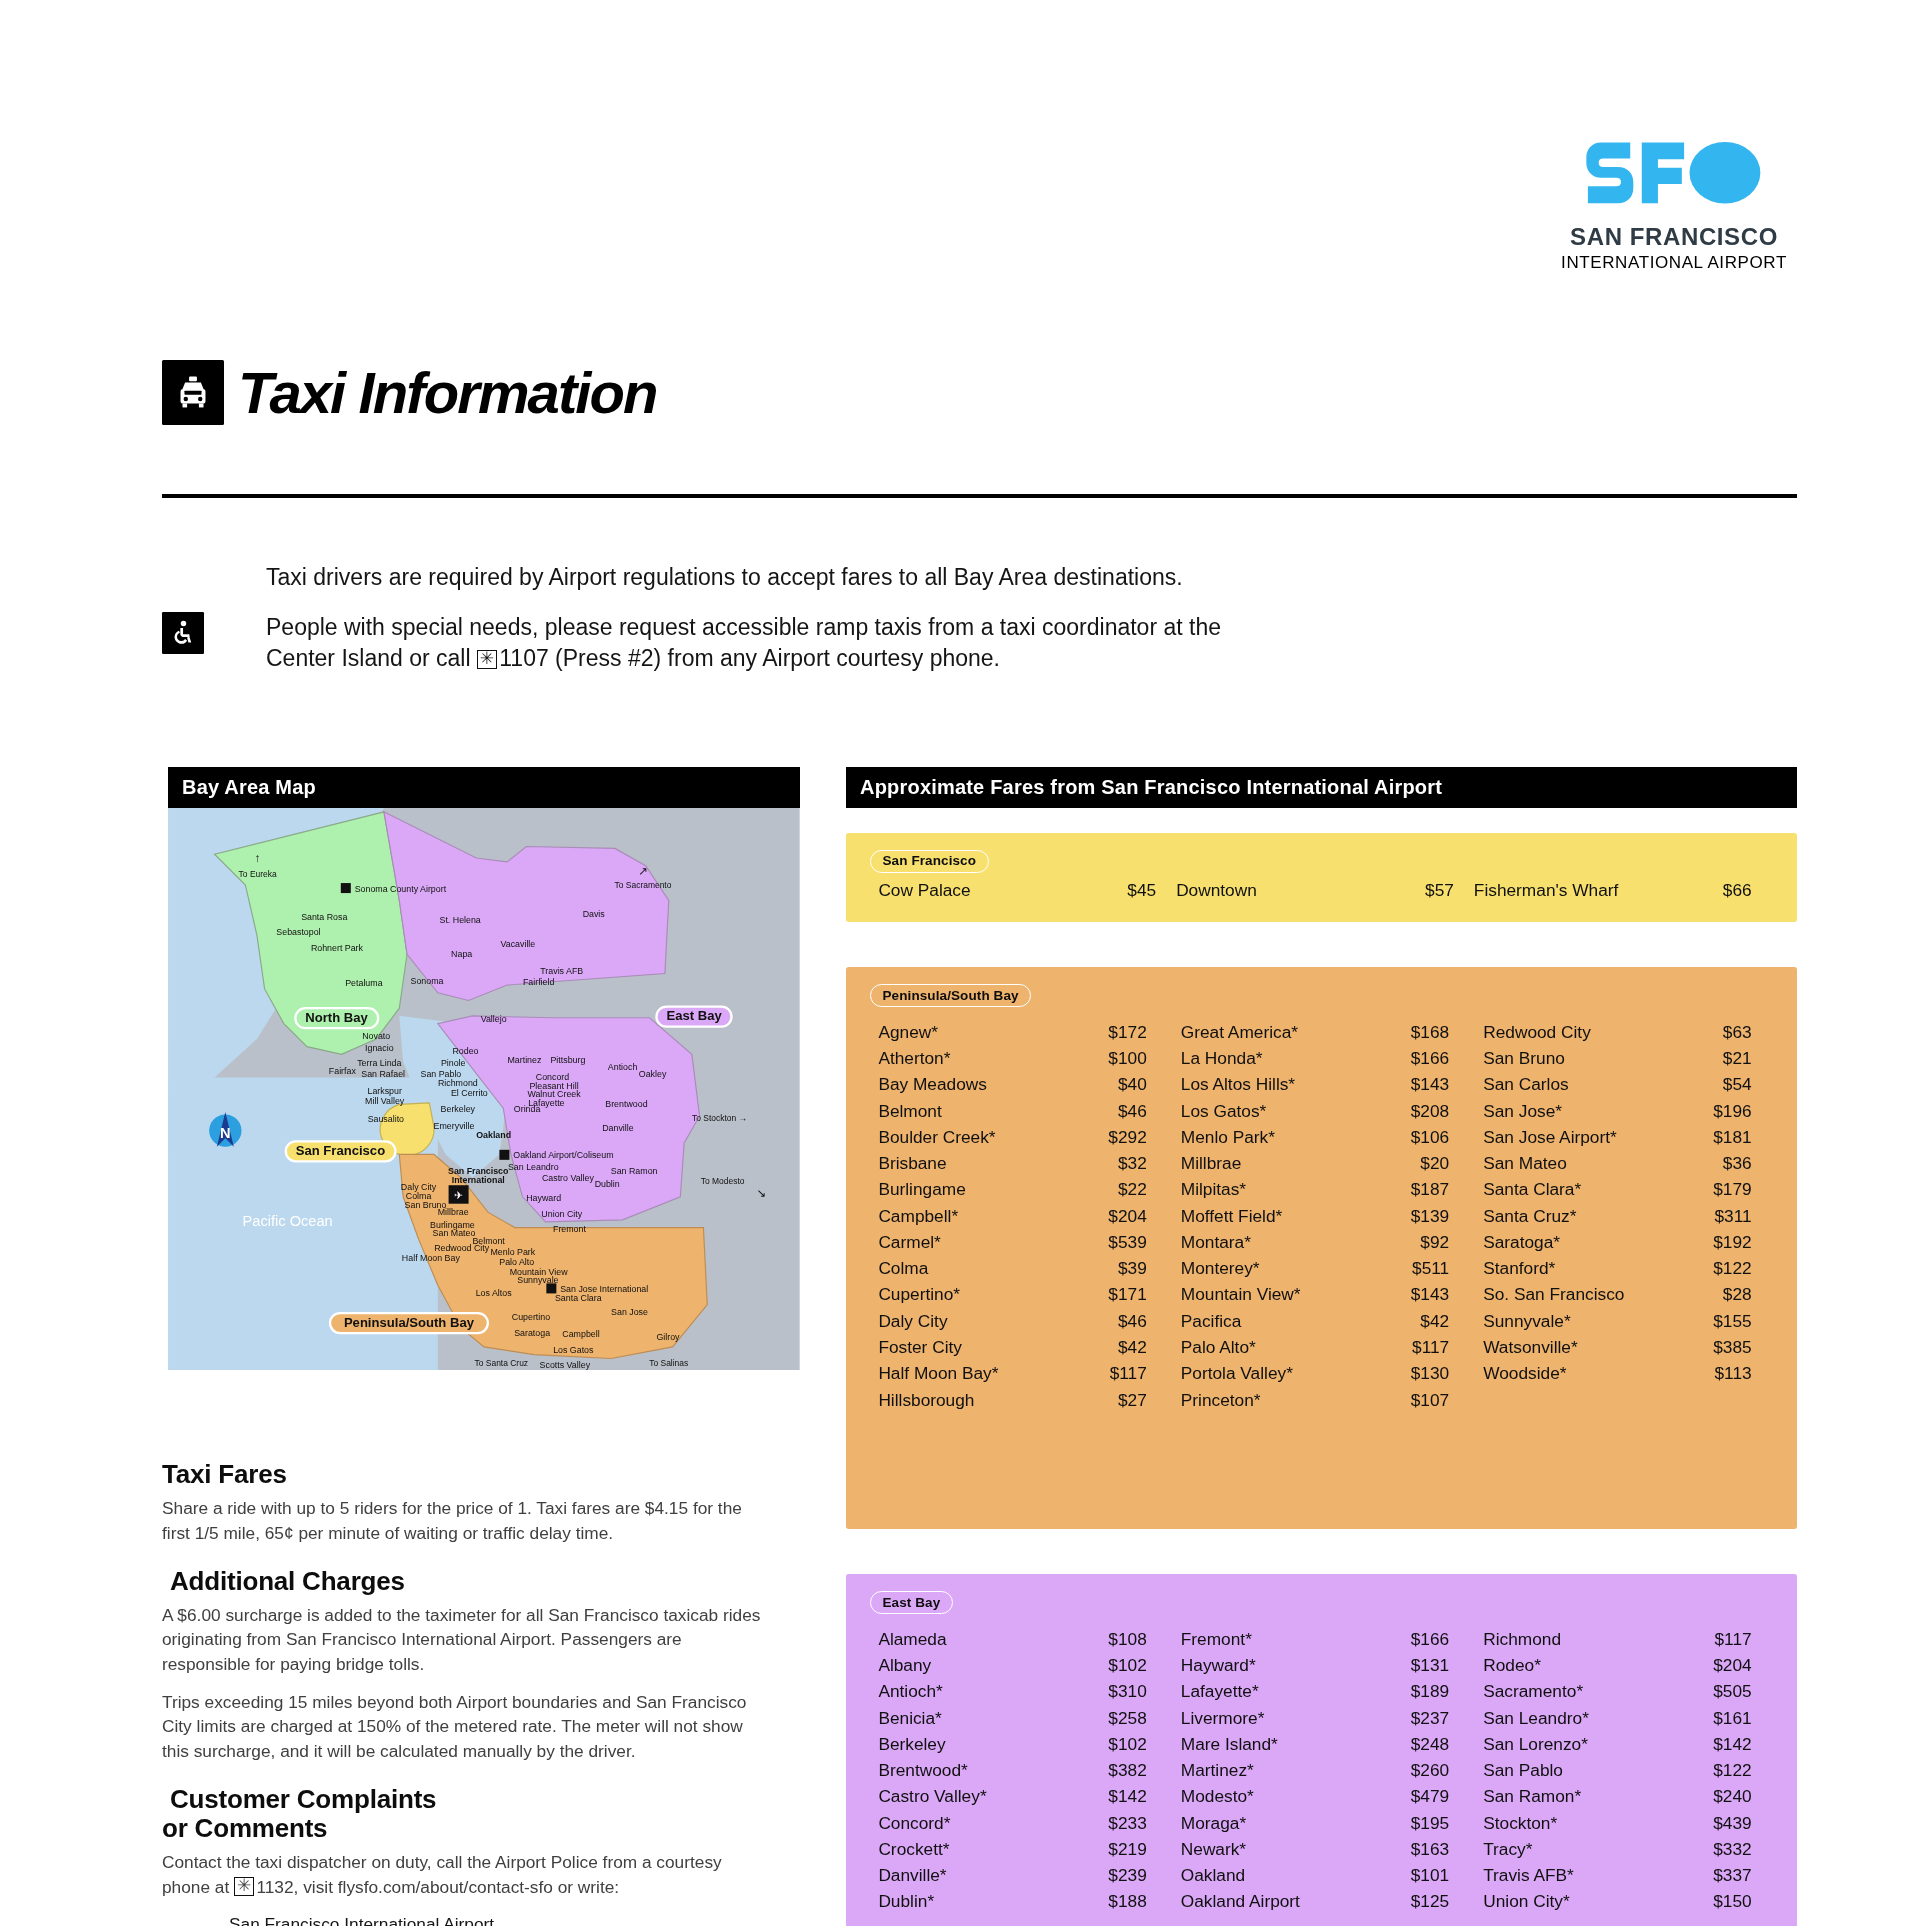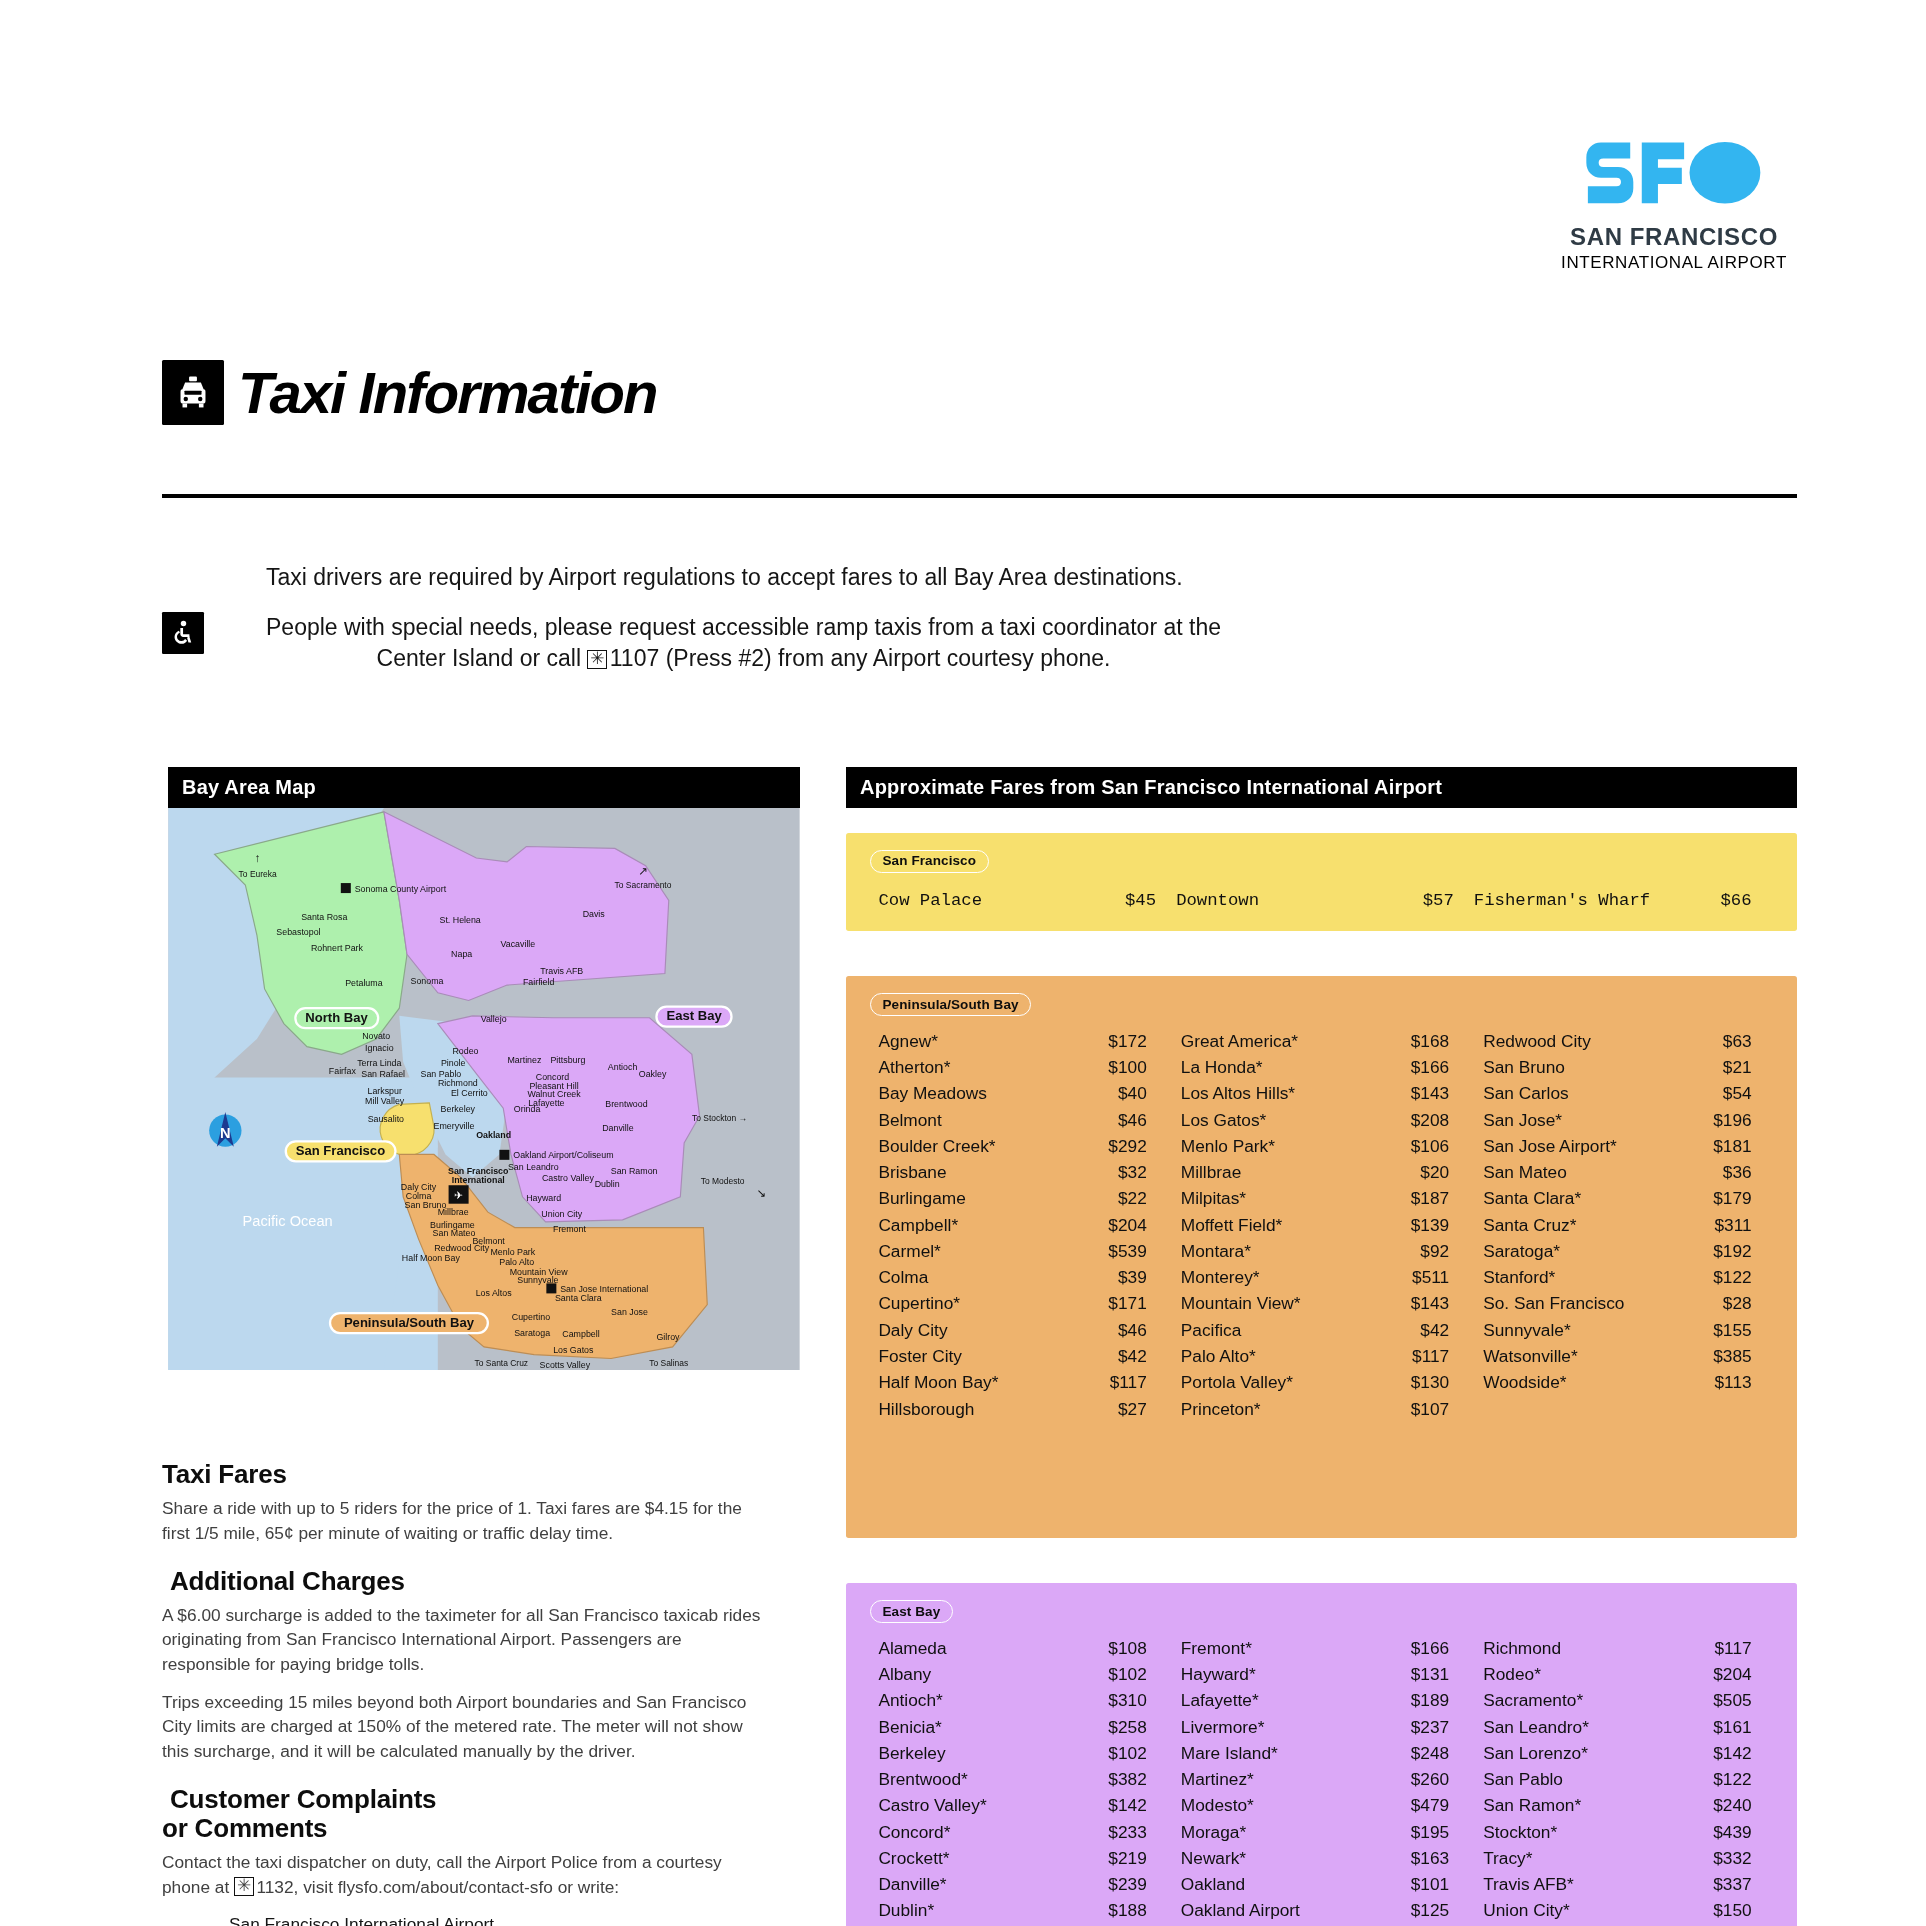"People with special needs, please" .intro-p2 { text-align: center -> none }
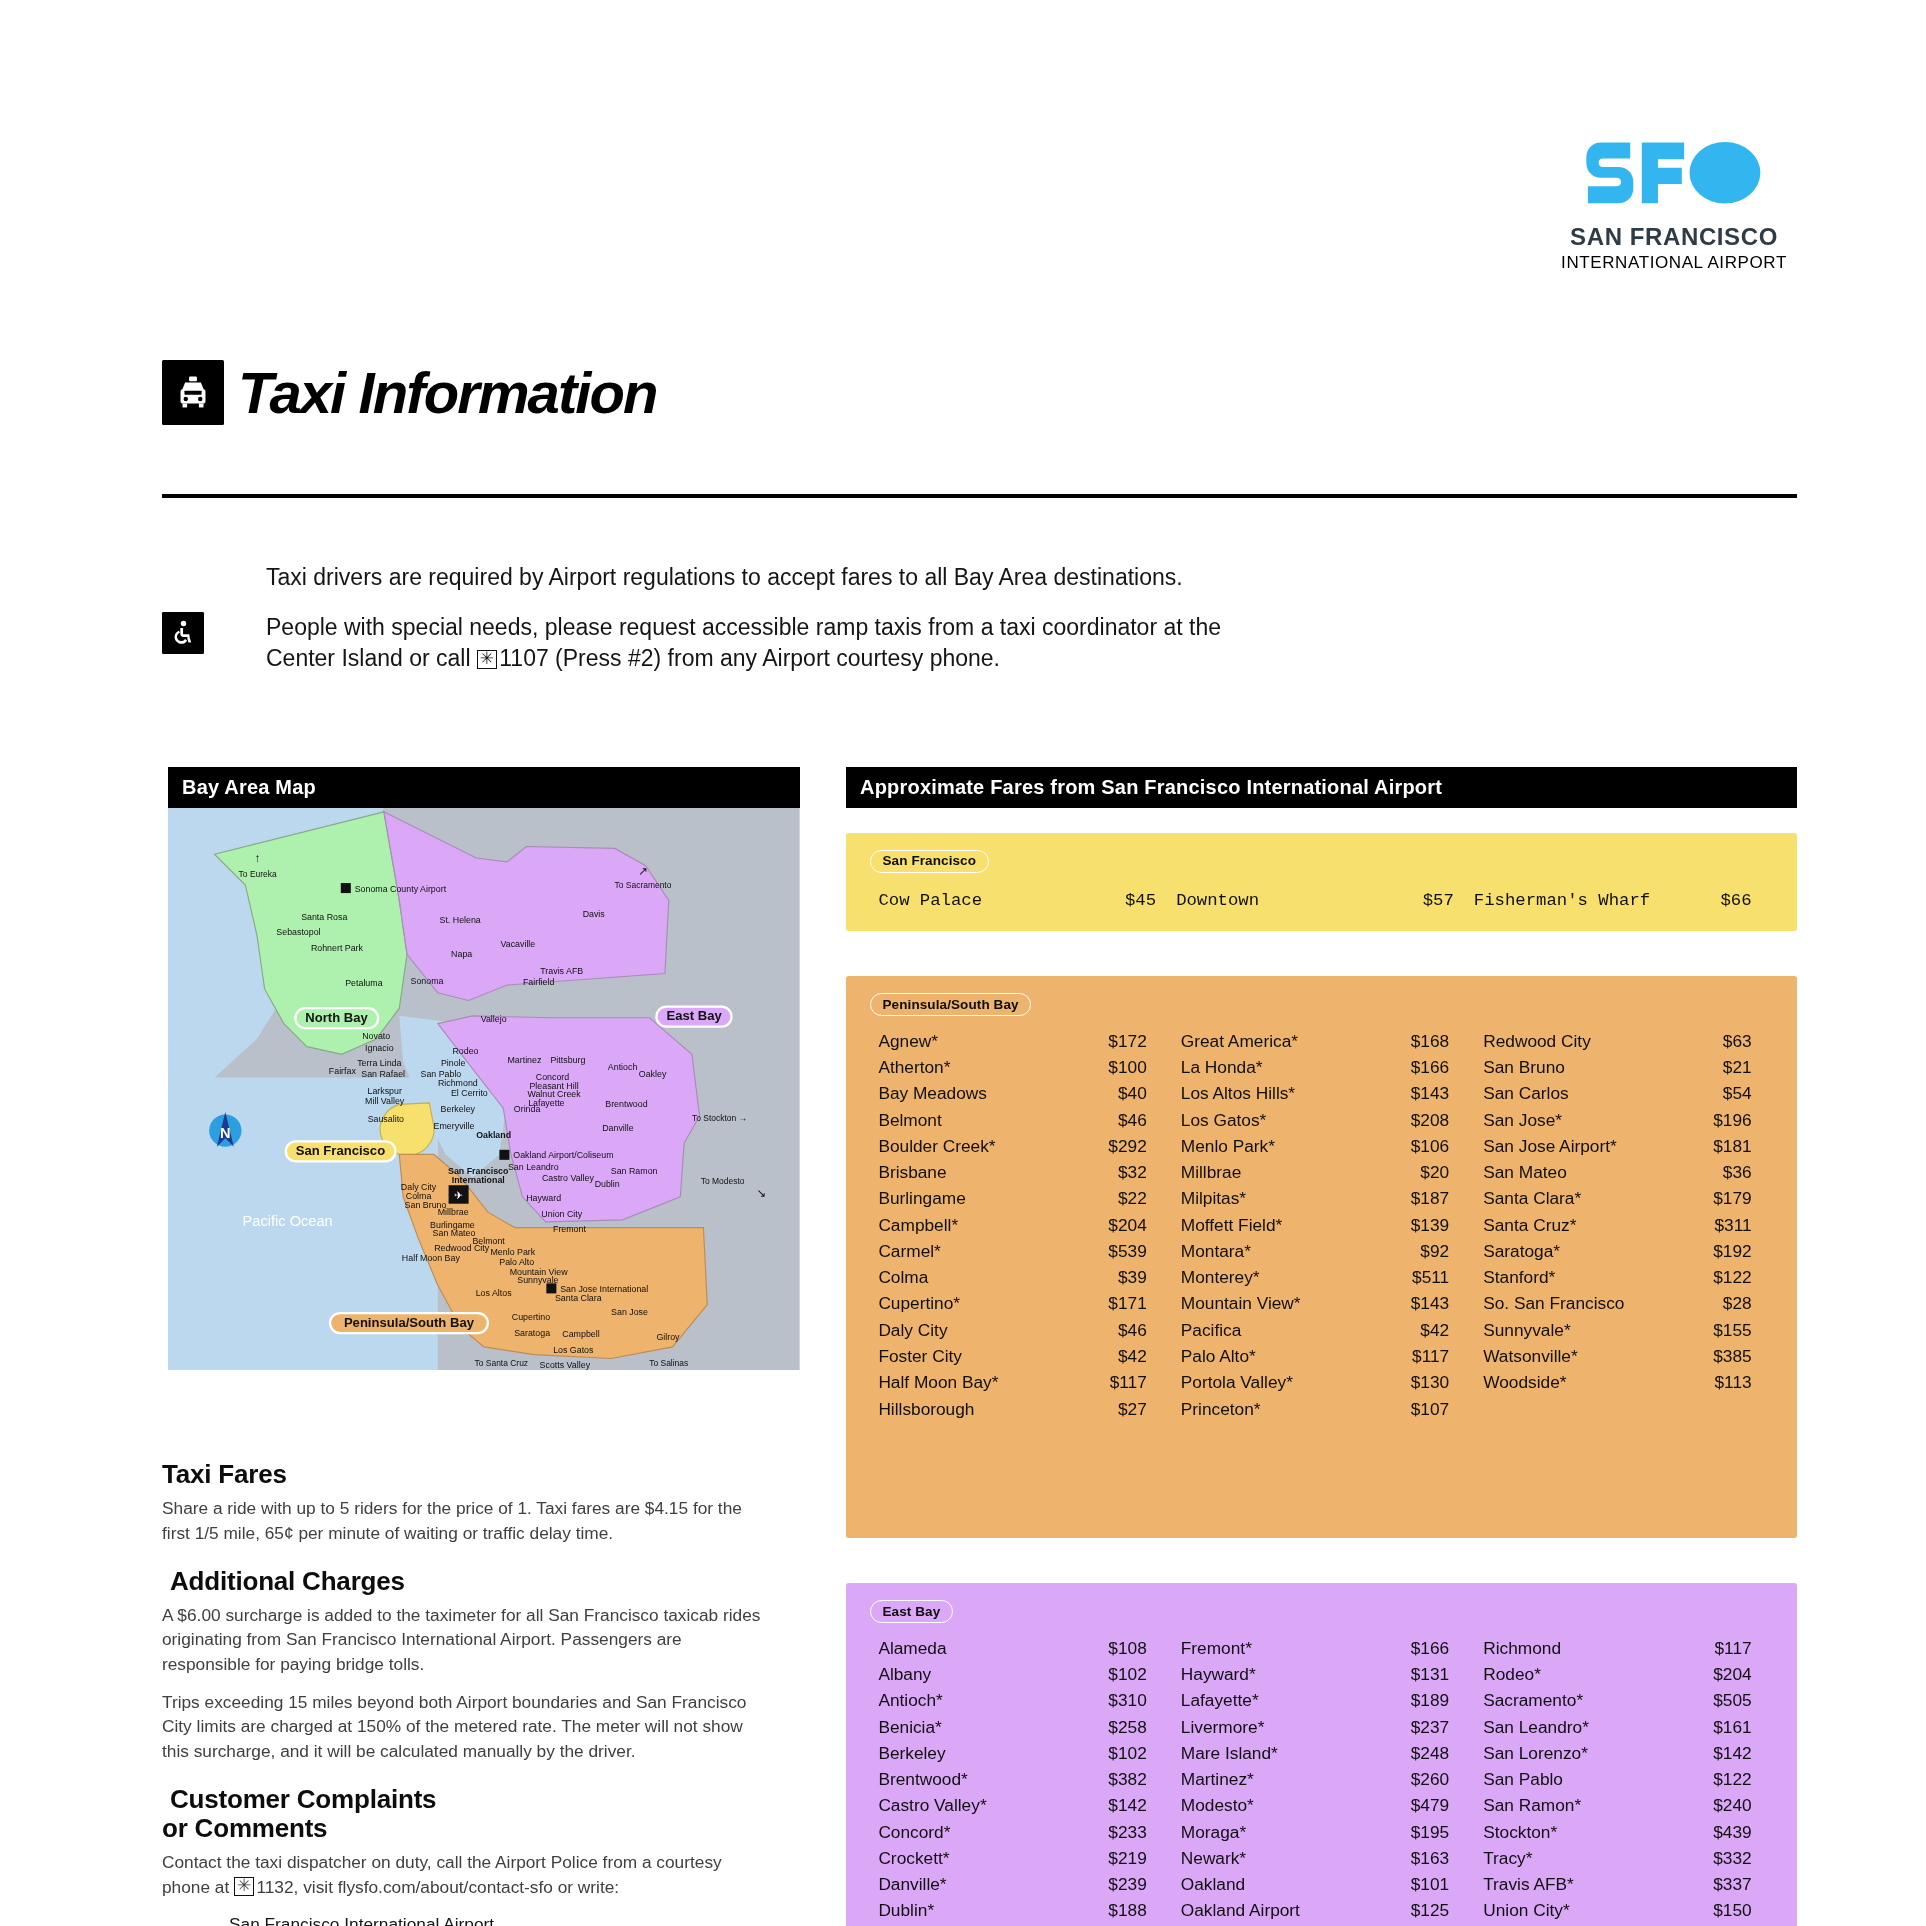"Cow Palace" .sf-grid { font-family: Liberation Mono, monospace -> none; margin-top: 18px -> 7px }
